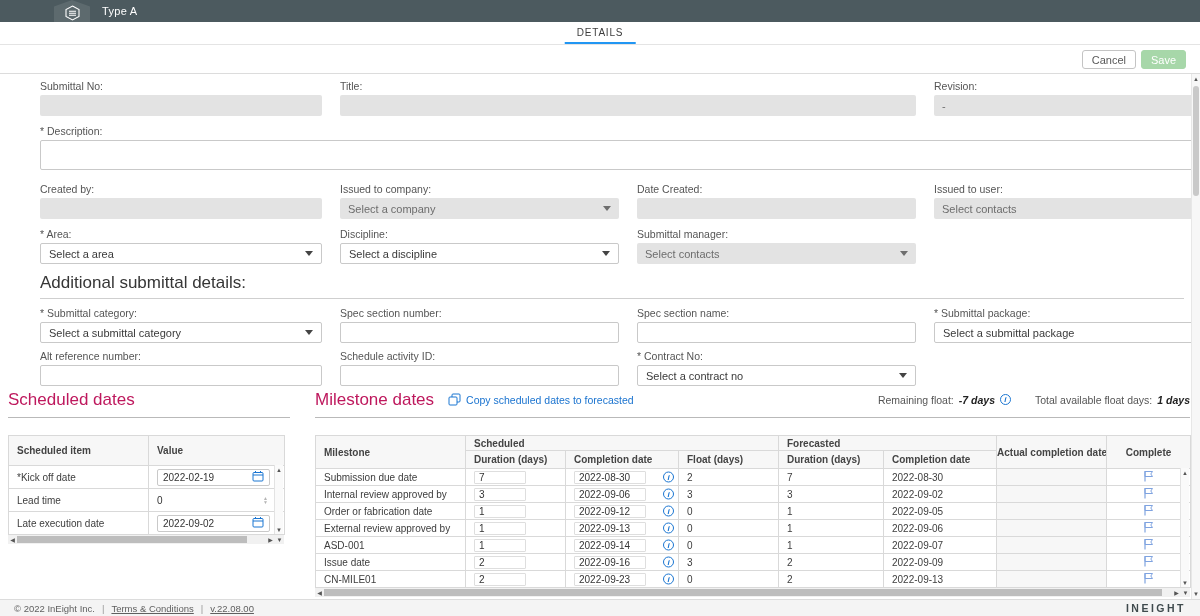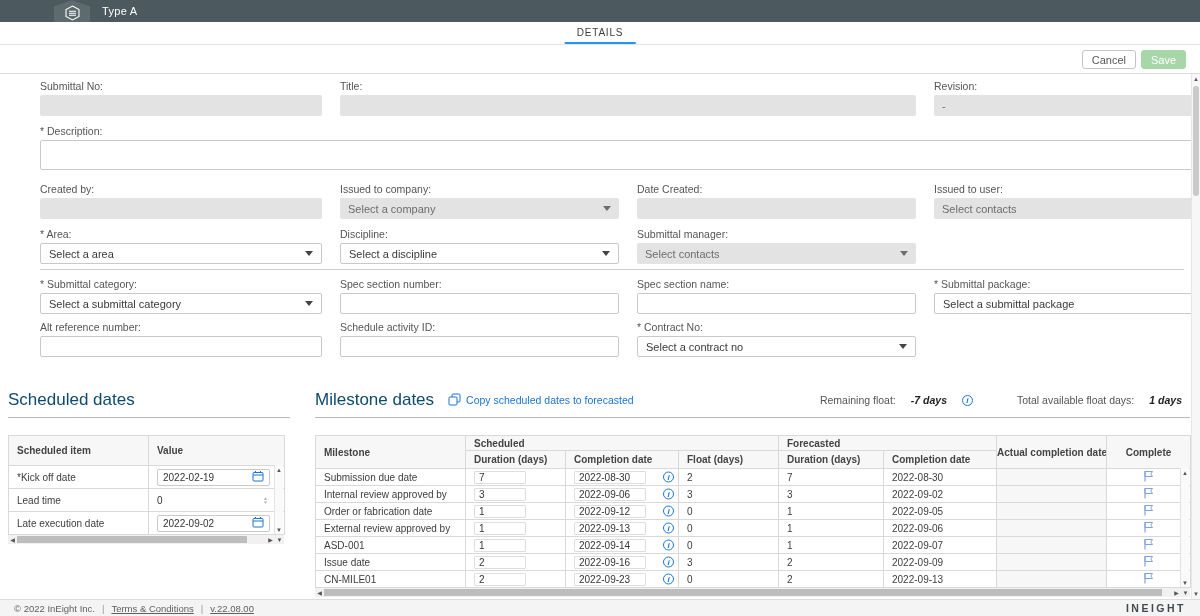"Additional submittal details:" h2.section-heading { html: none -> <h2>Additional submittal details:</h2> }
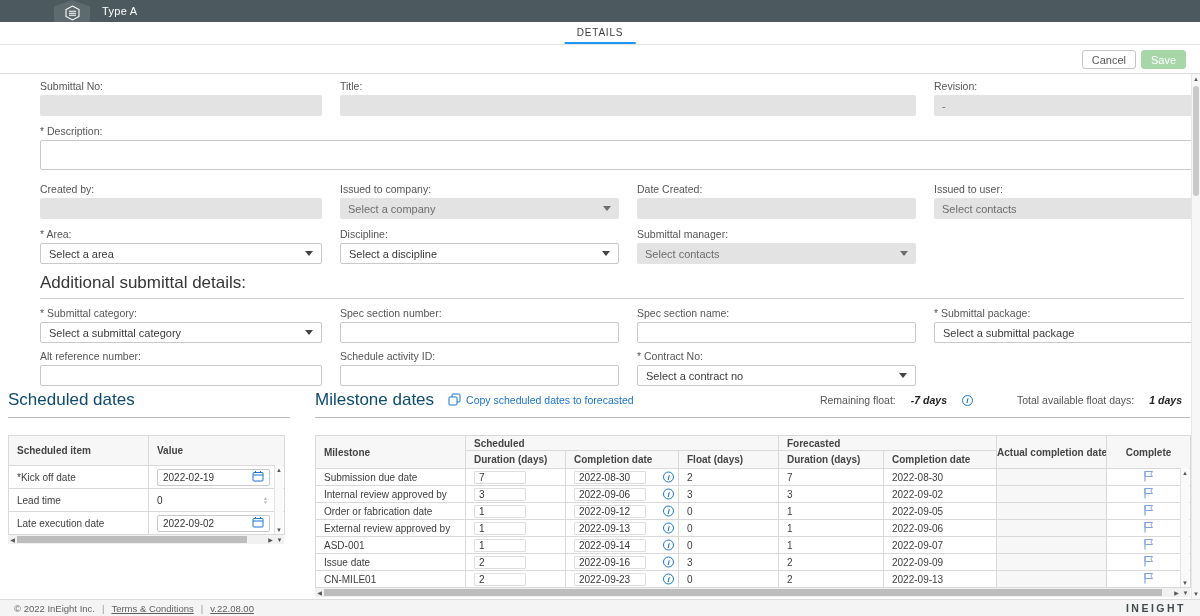"Scheduled dates" .tbl-heading { color: #0c4a6e -> #be185d }
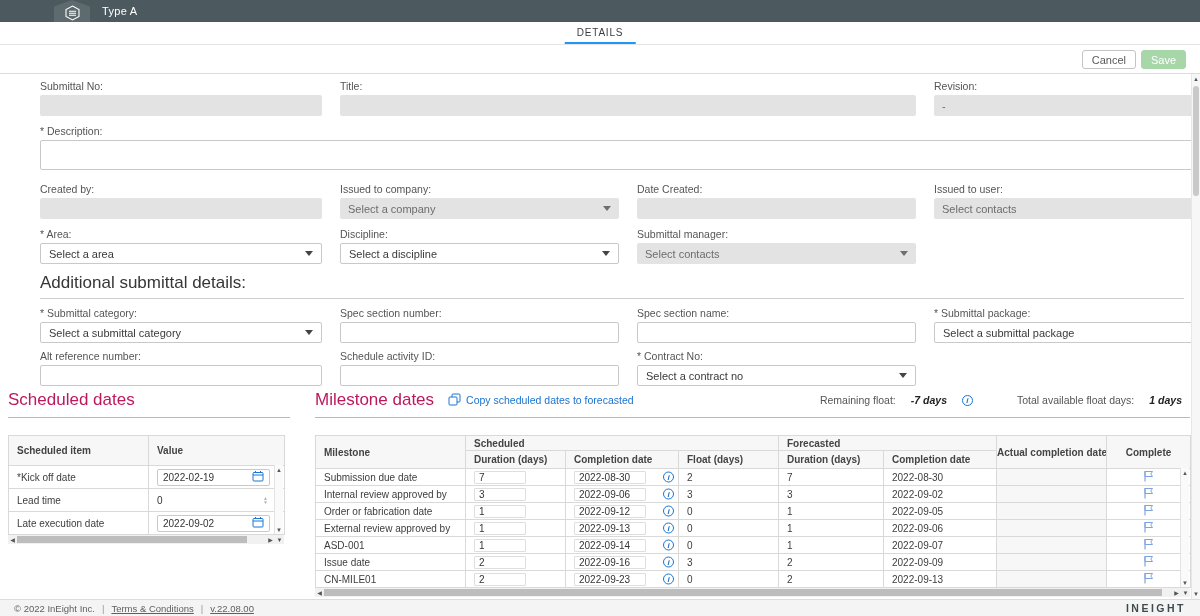"Remaining float:" .float-info { align-items: center -> flex-start; gap: 15px -> 5px; right: 8px -> 0 }
